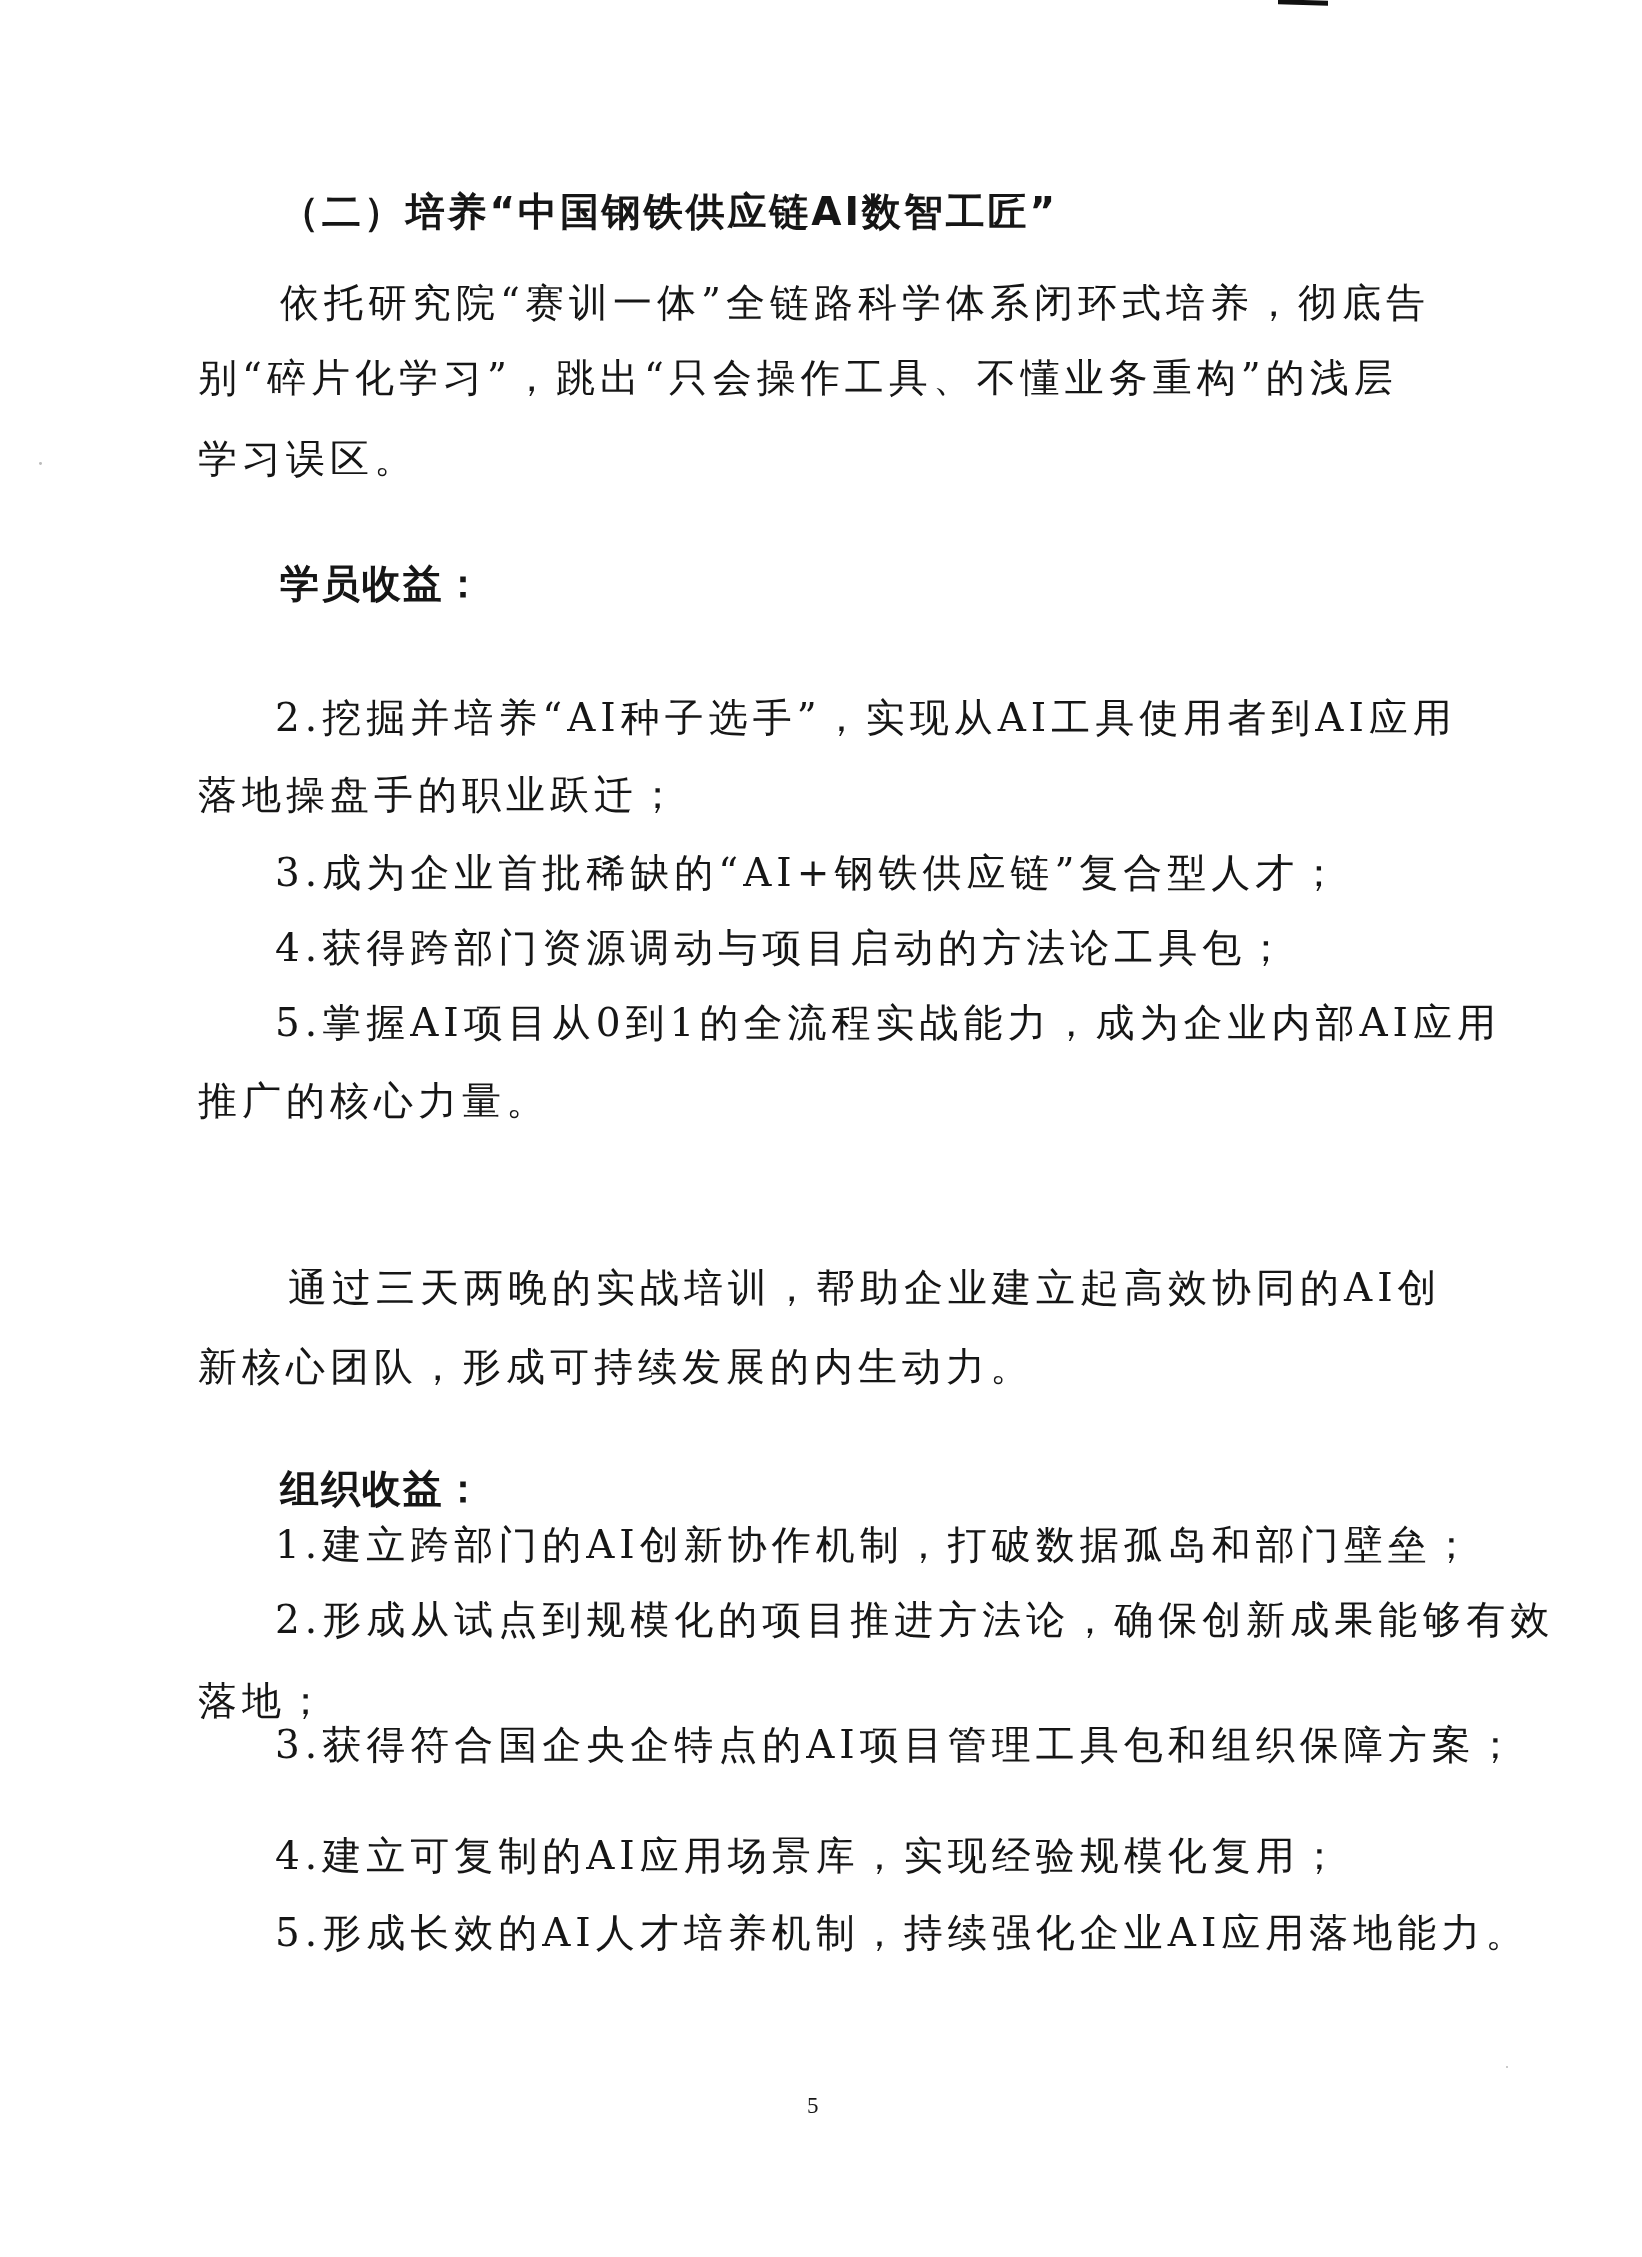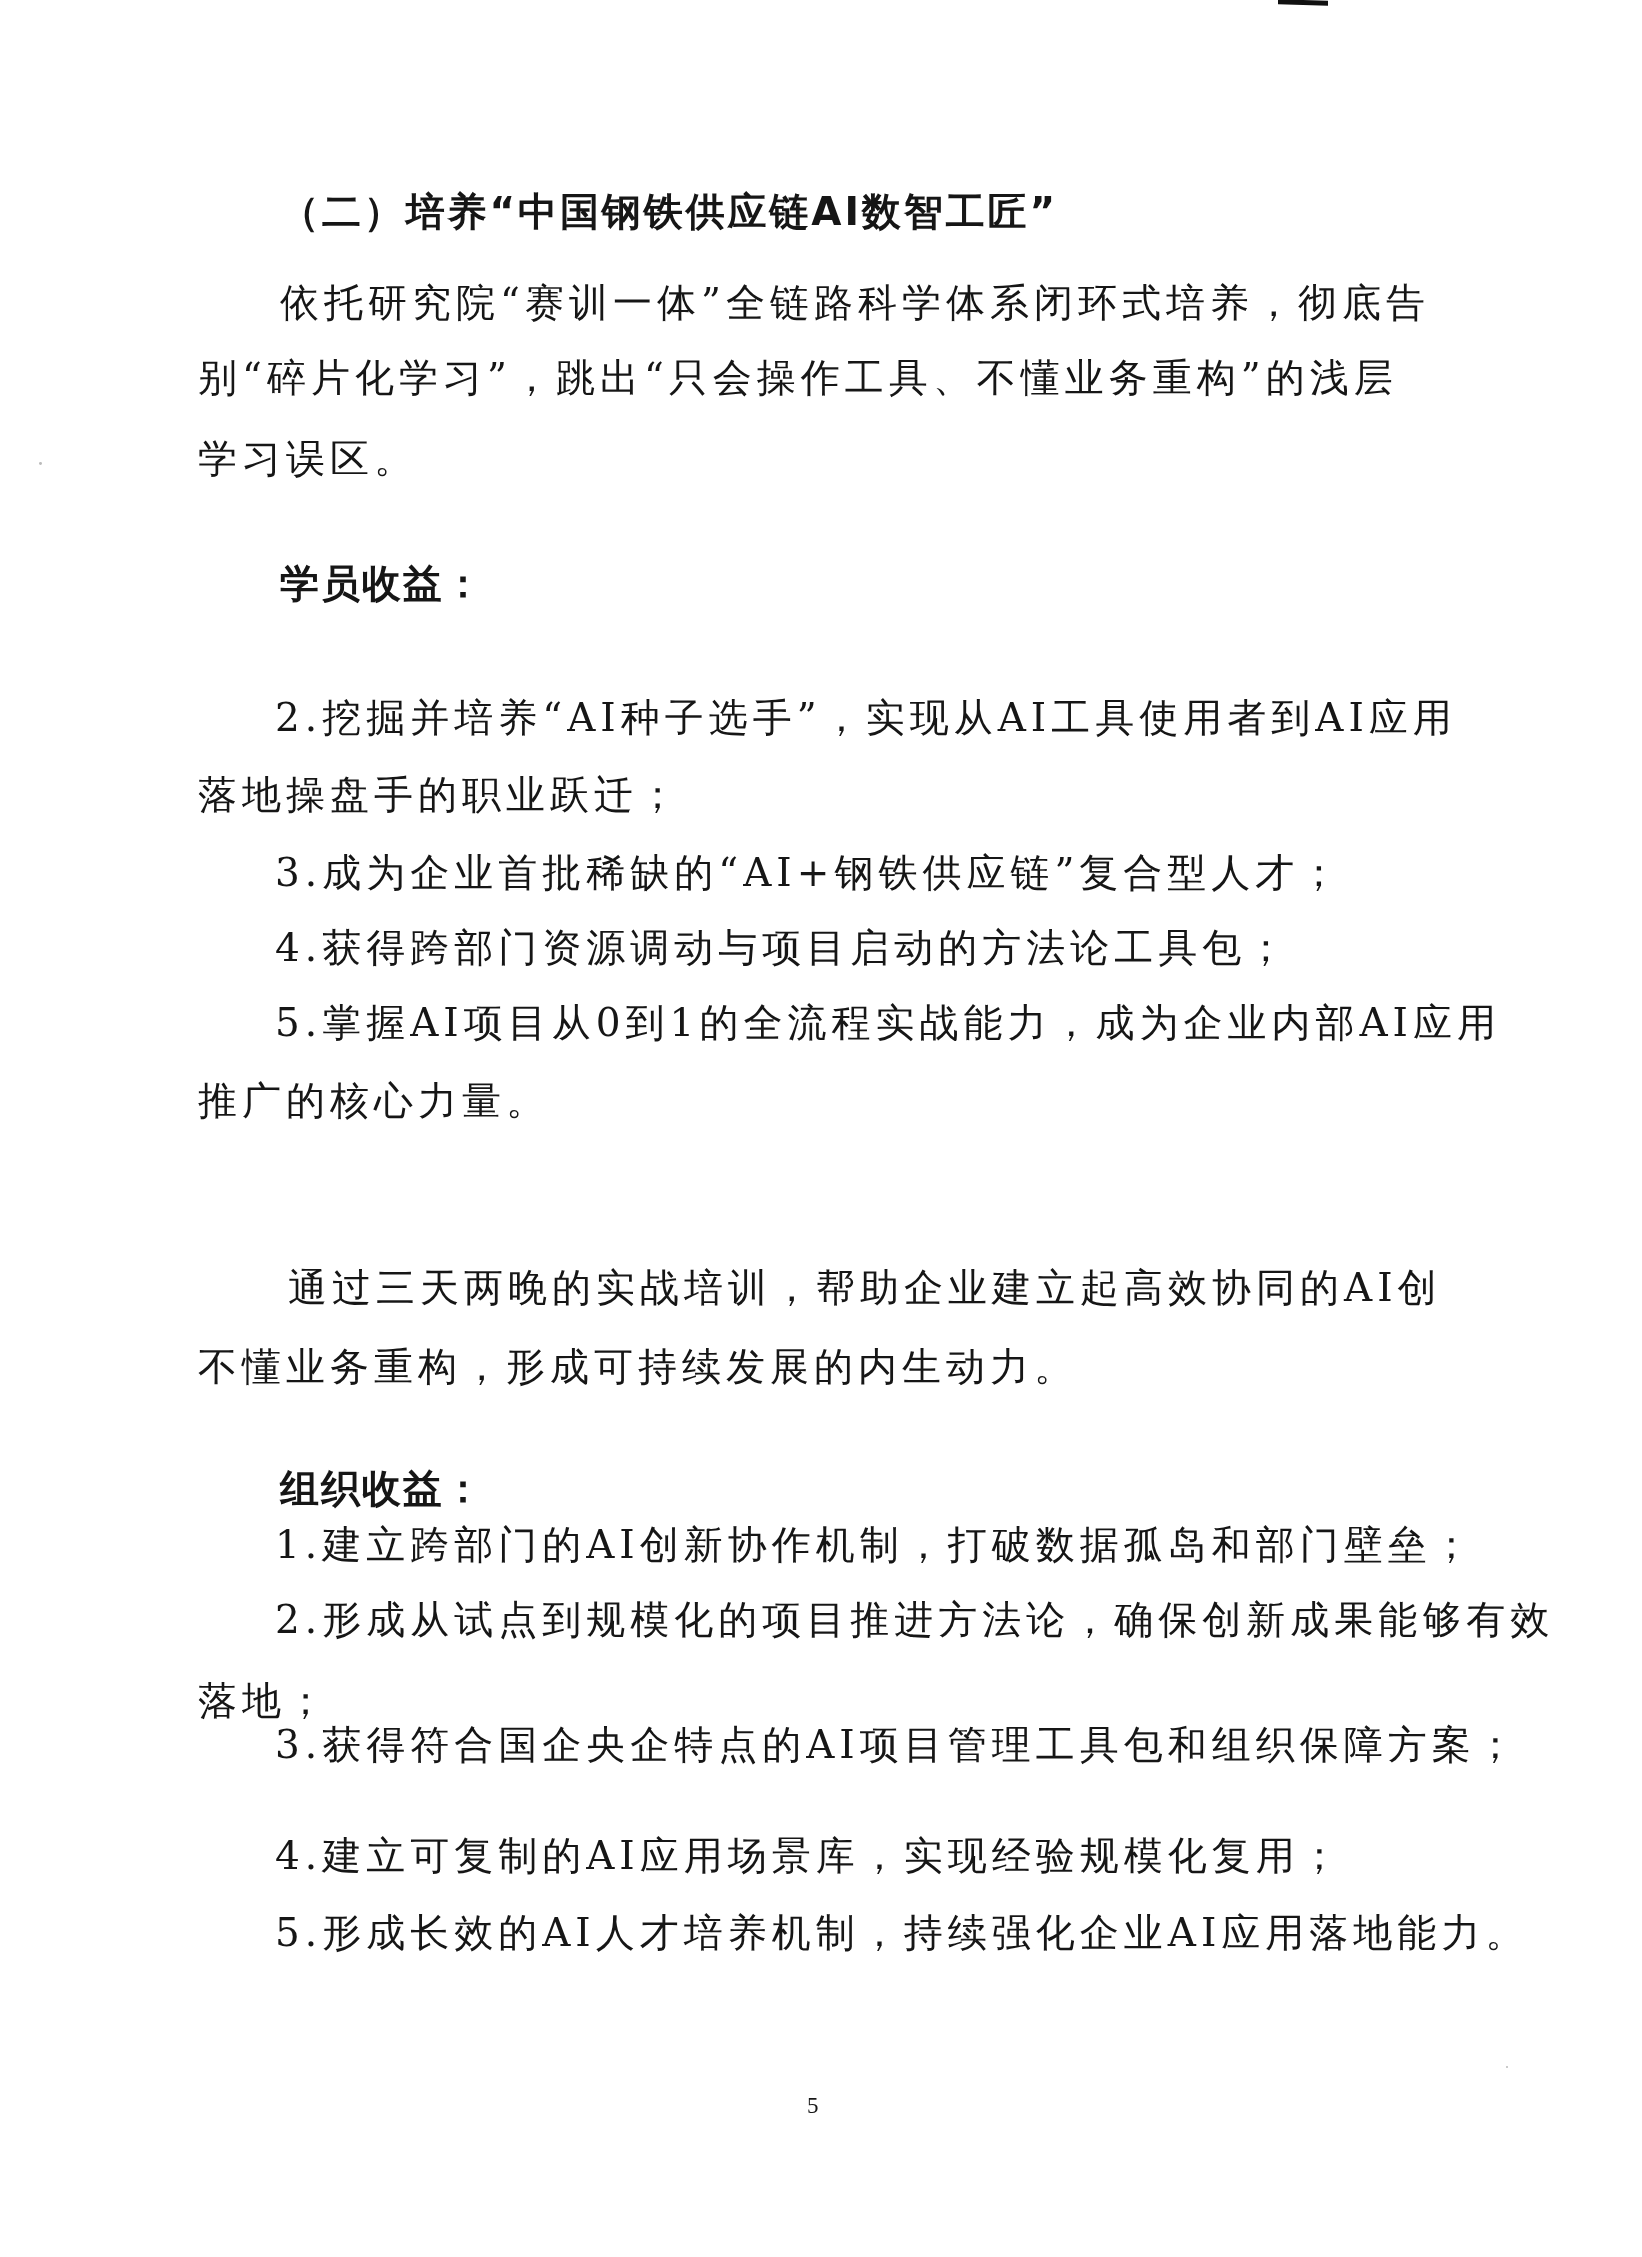"不懂业务重构，形成可持续发展的内生动力。" div.line { text: 不懂业务重构 -> 新核心团队 }
